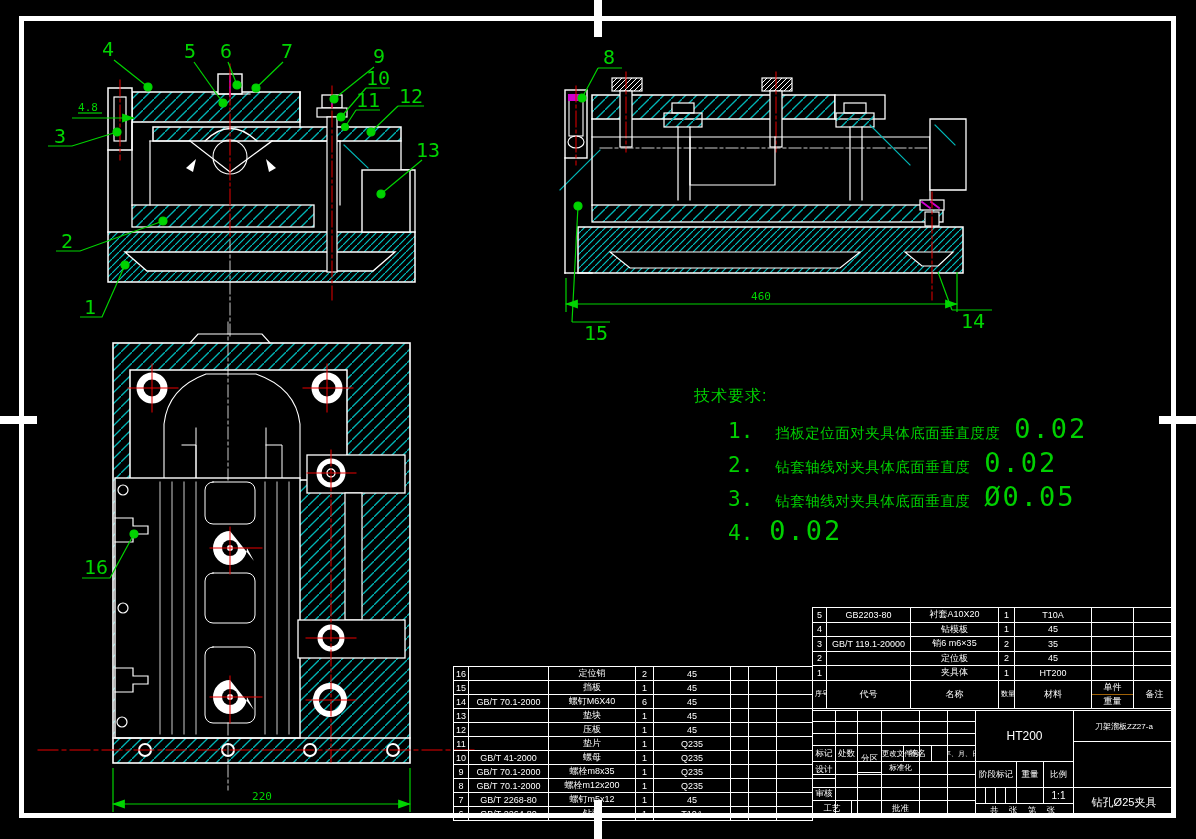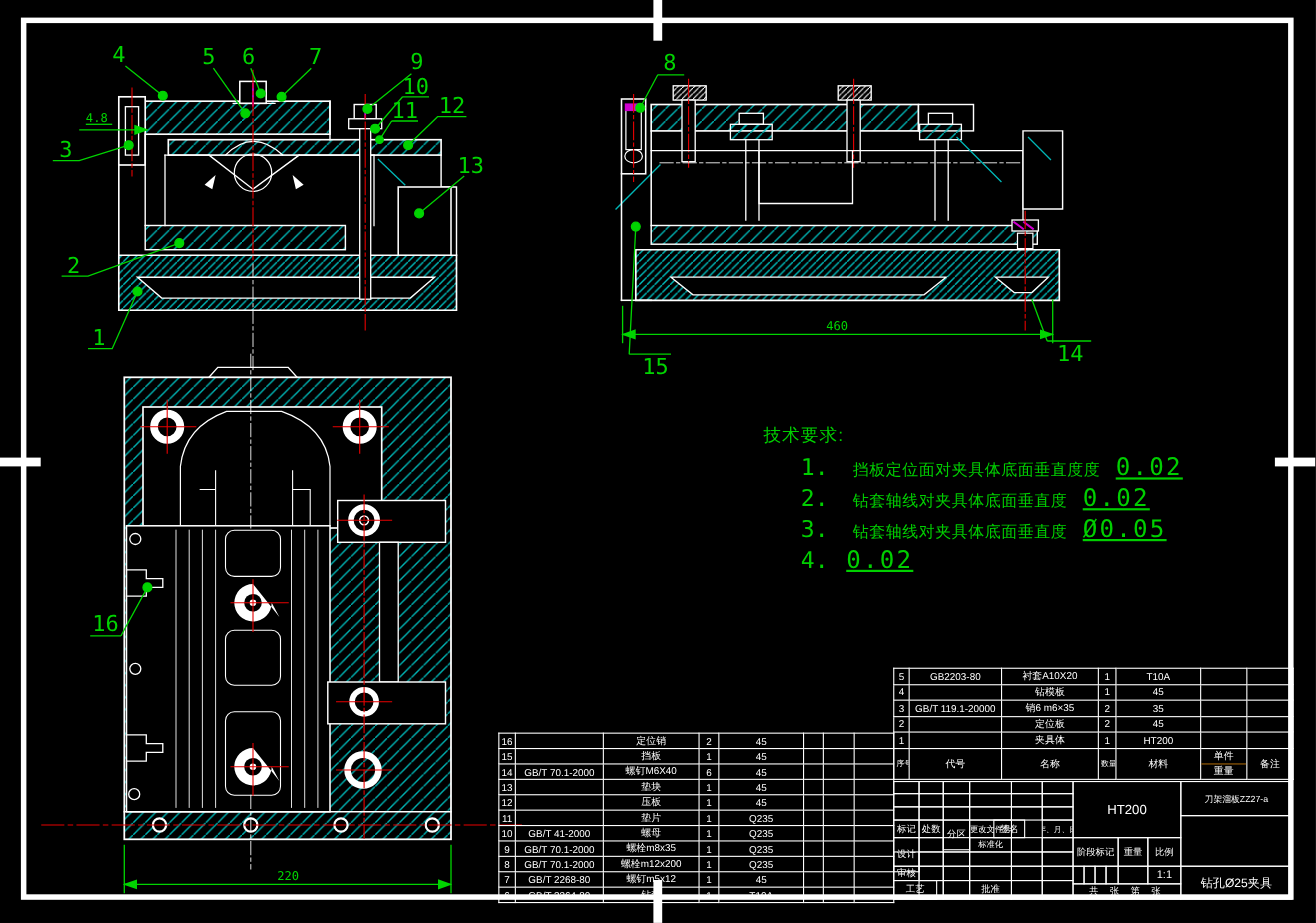"0.02" .tr-val { font-size: 22px -> 27px; text-decoration: underline -> none }
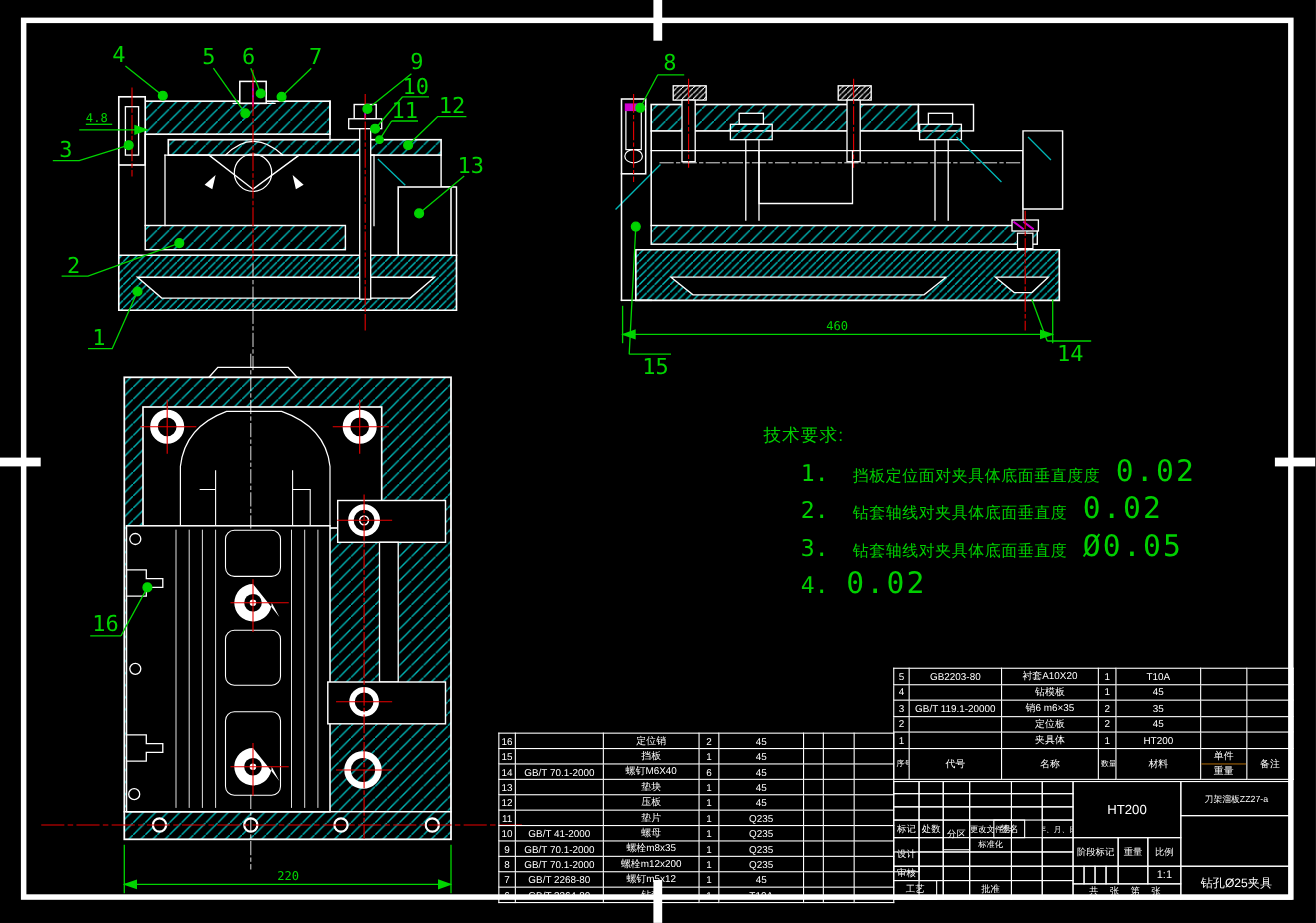"设计" div.tb { height: 32px -> 18px }
